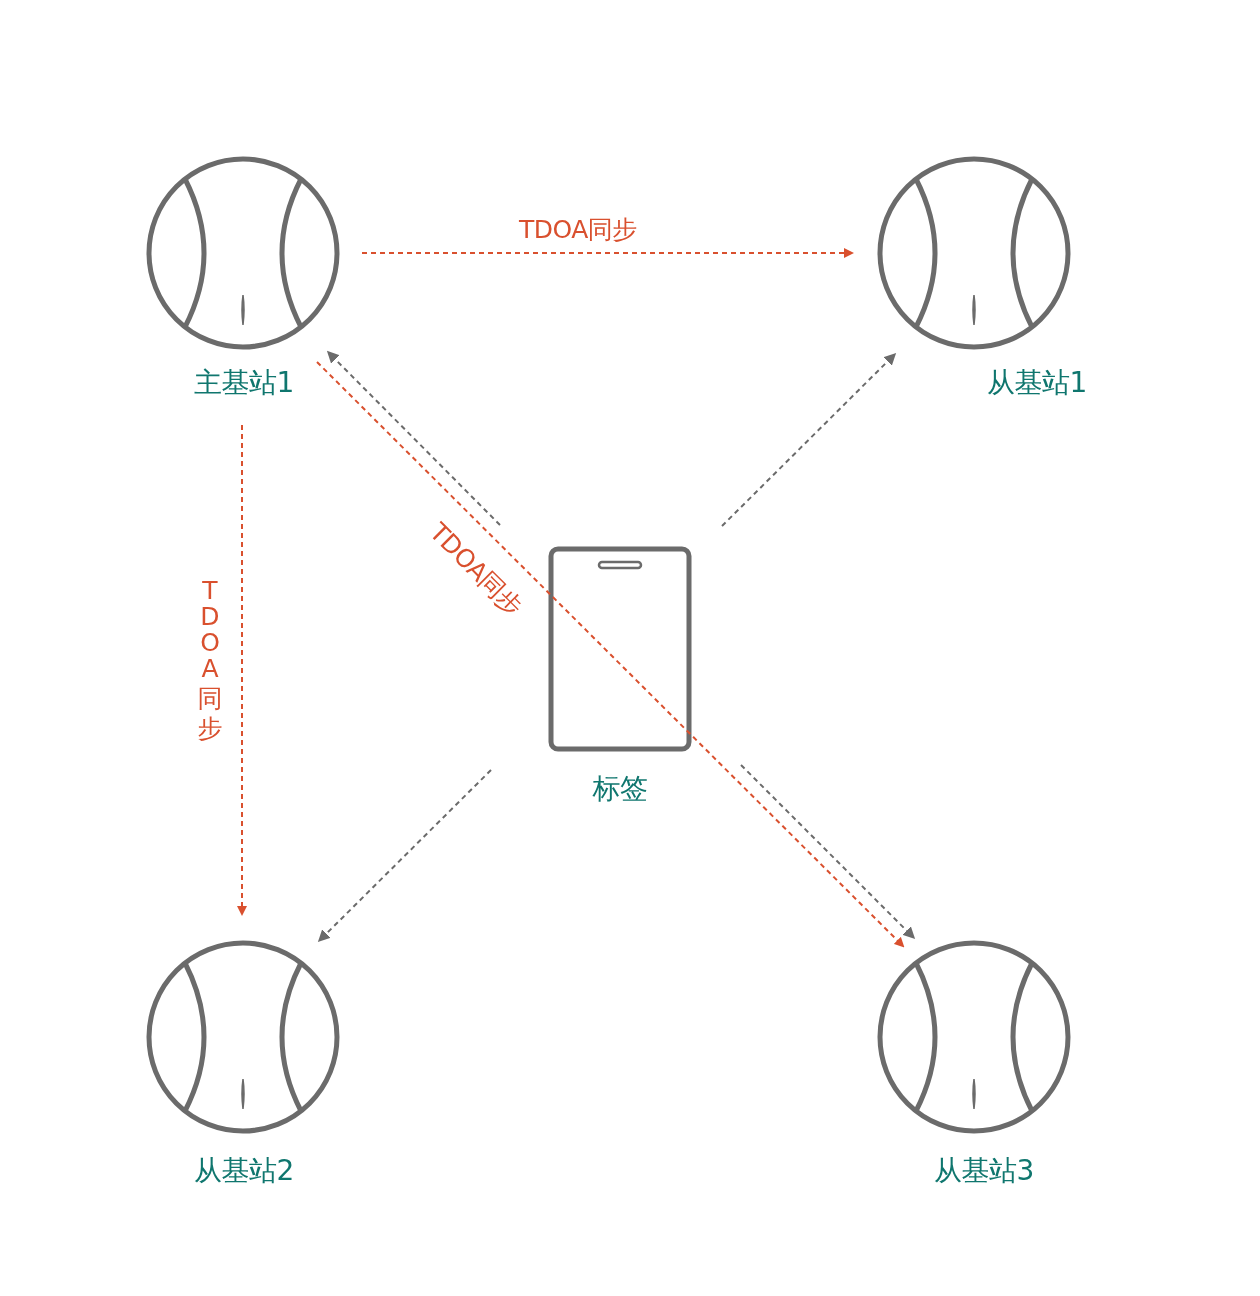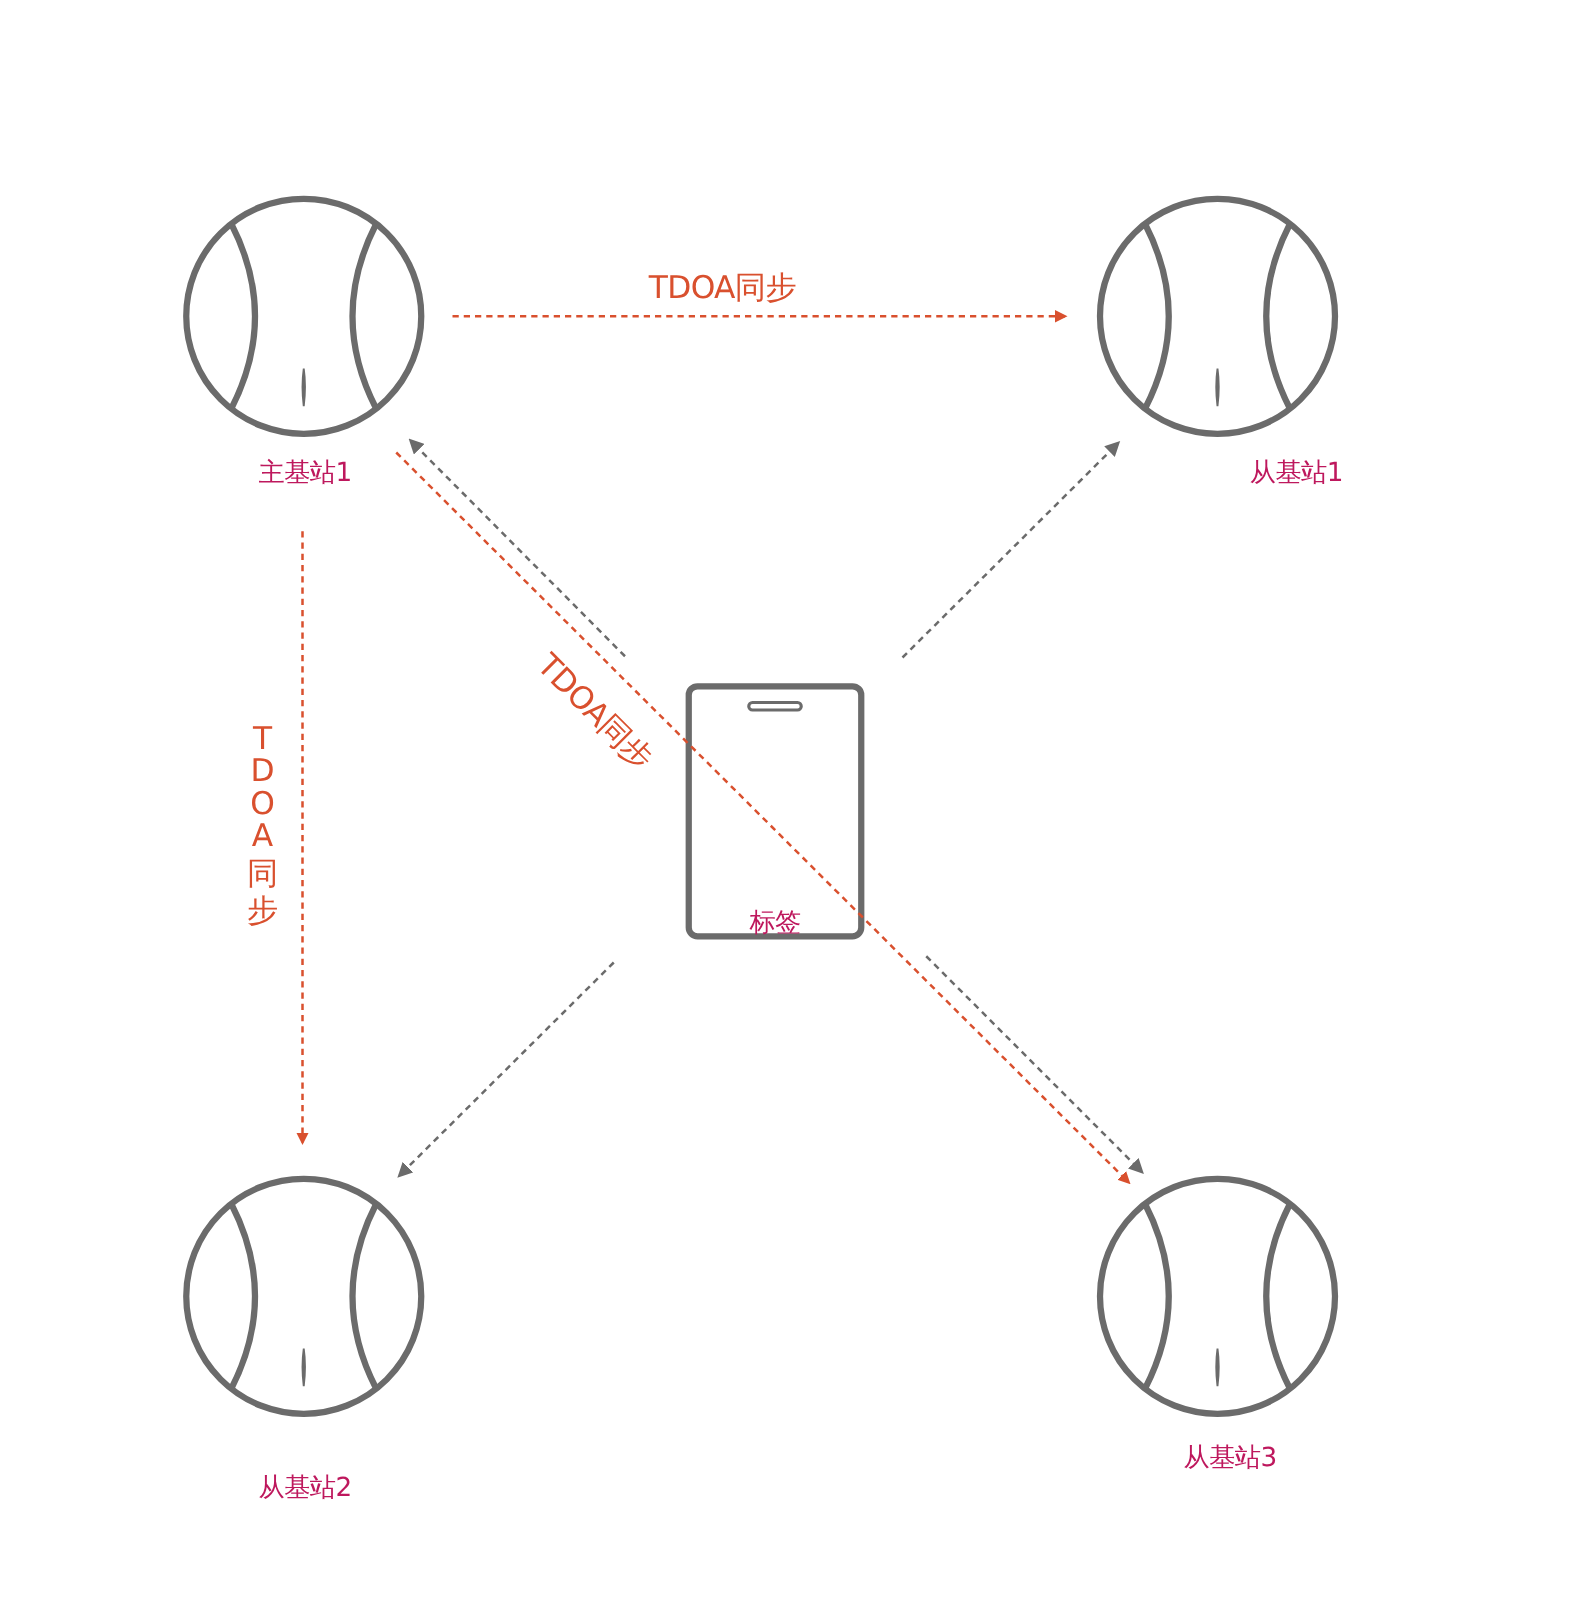"主基站1" .label { color: #be185d -> #0f766e; font-size: 21px -> 28px }
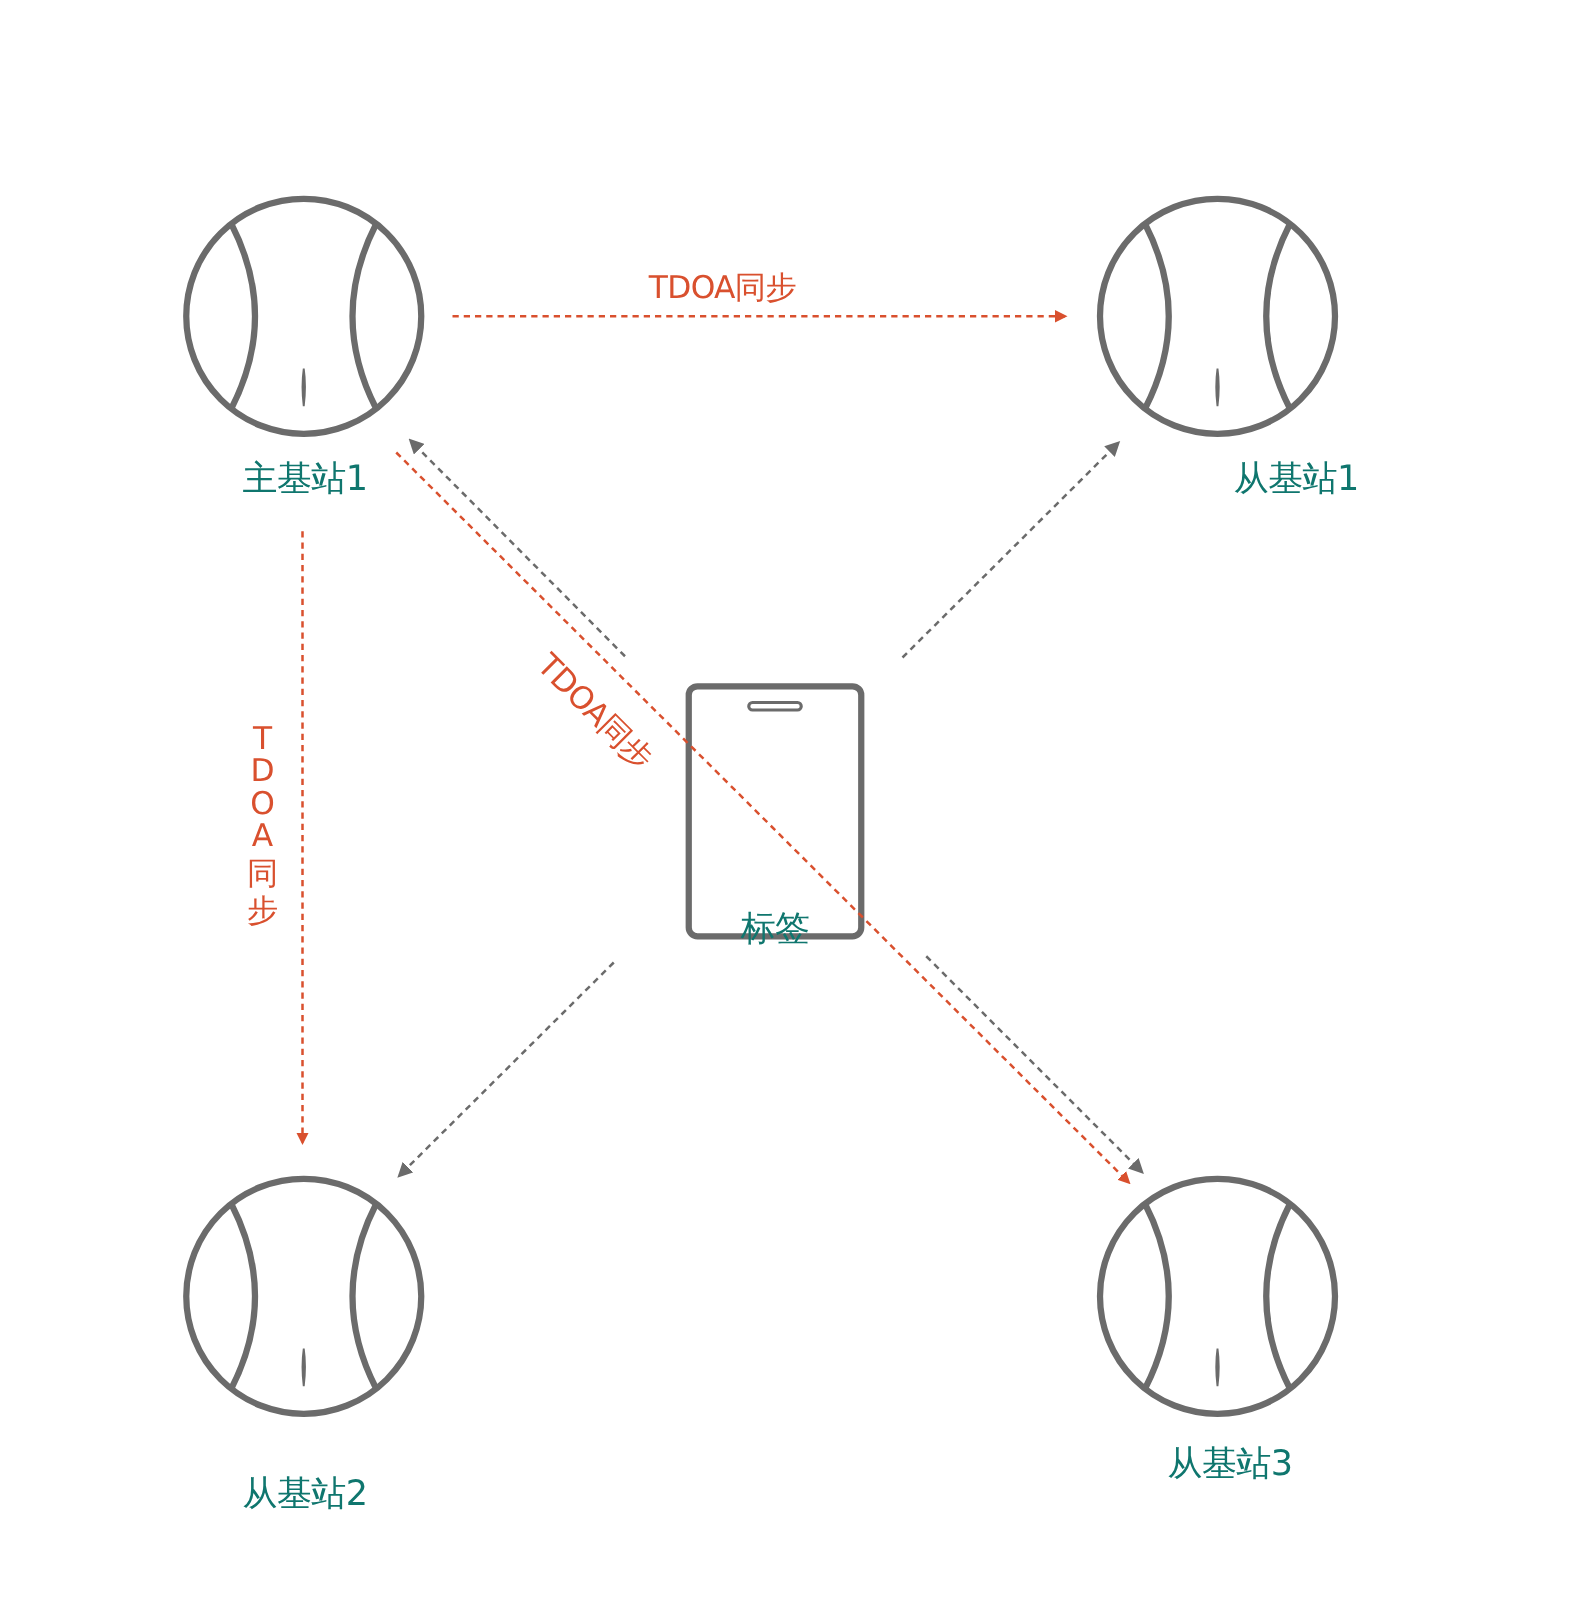"标签" div.label { top: 724px -> 770px }
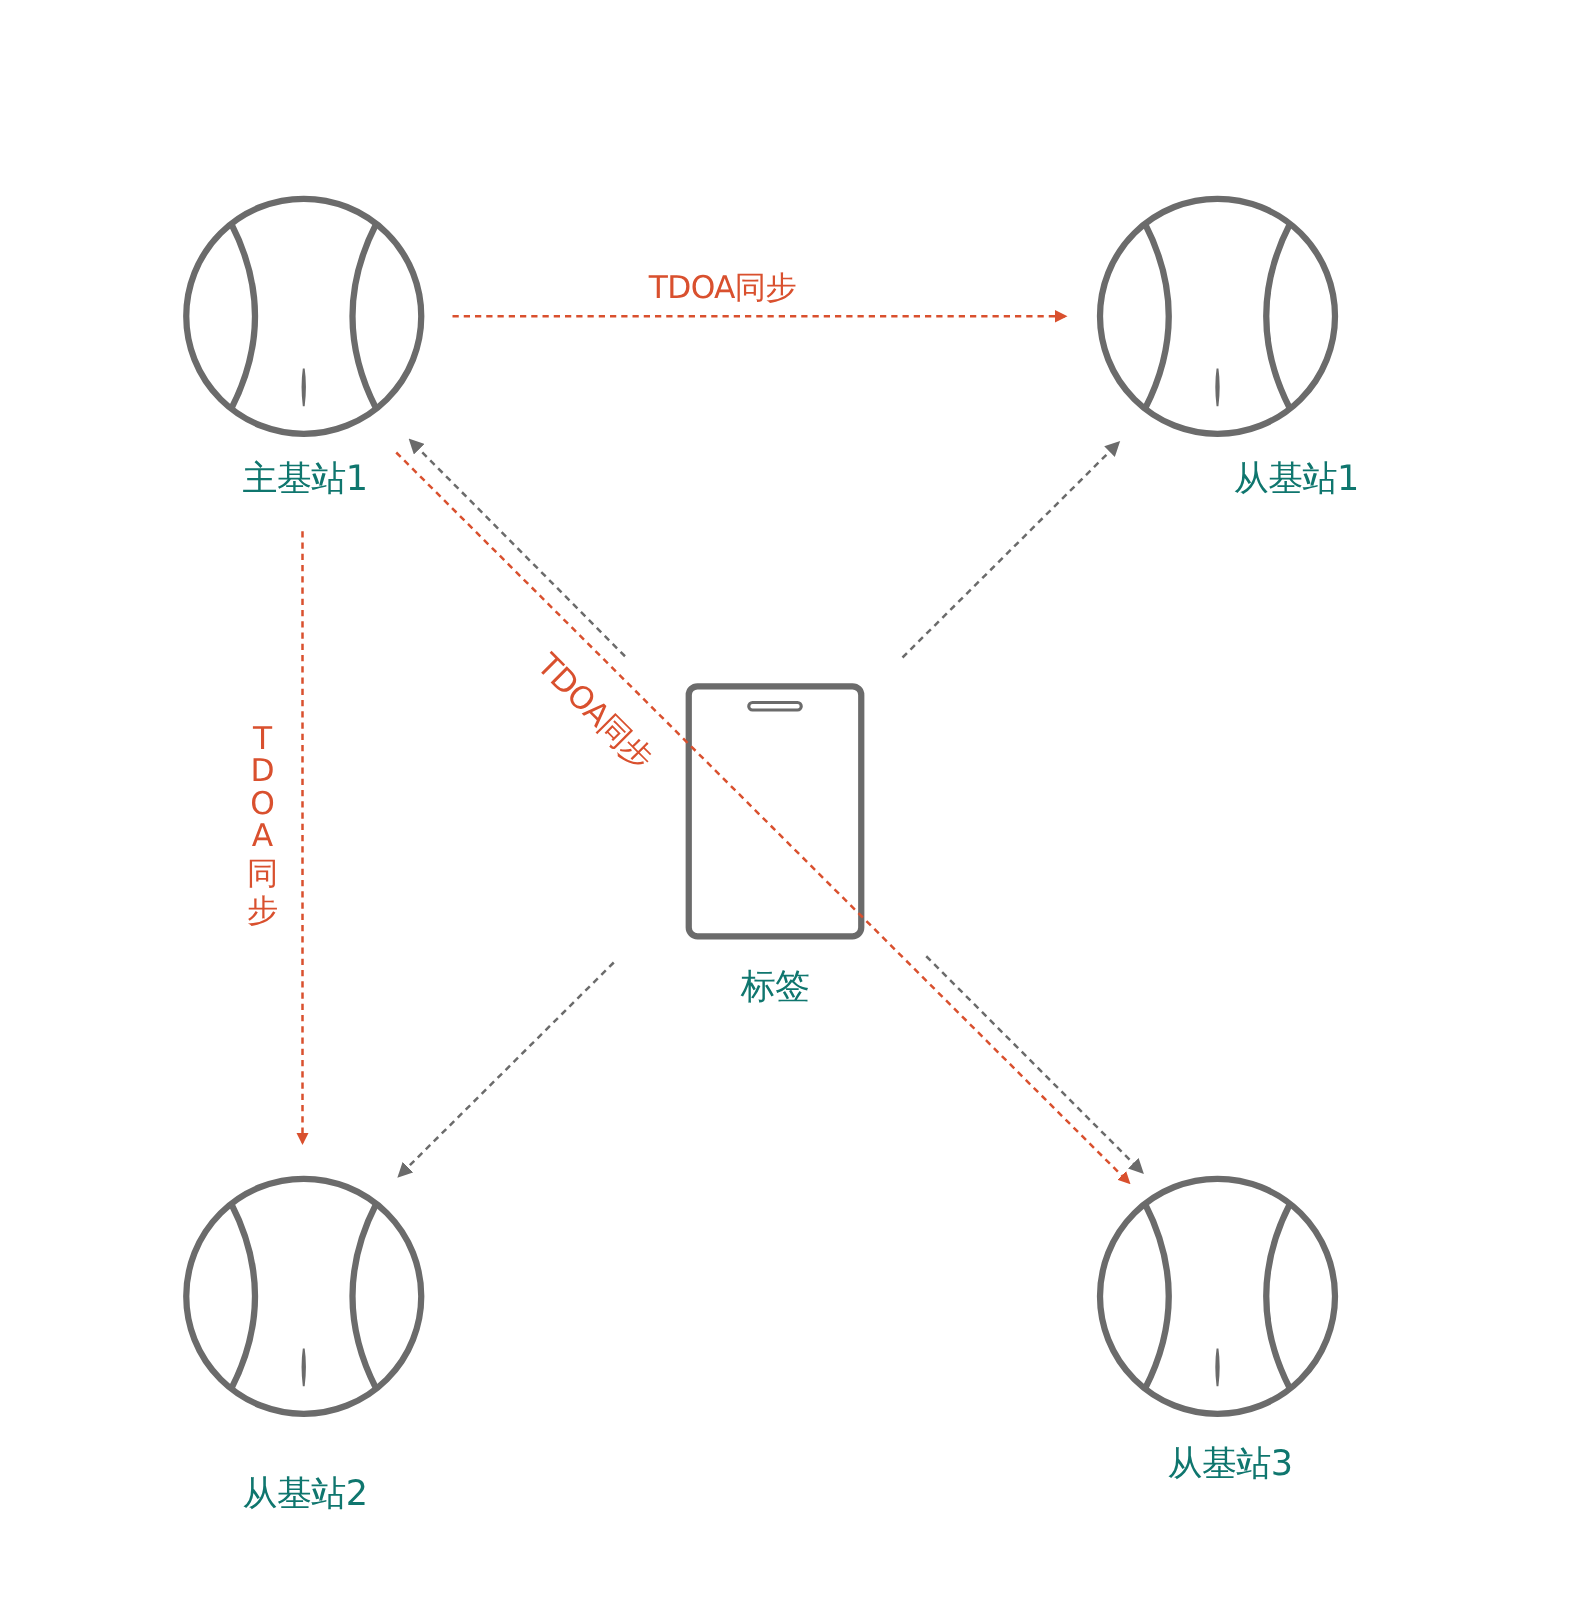"从基站2" div.label { margin-top: 24px -> none }
